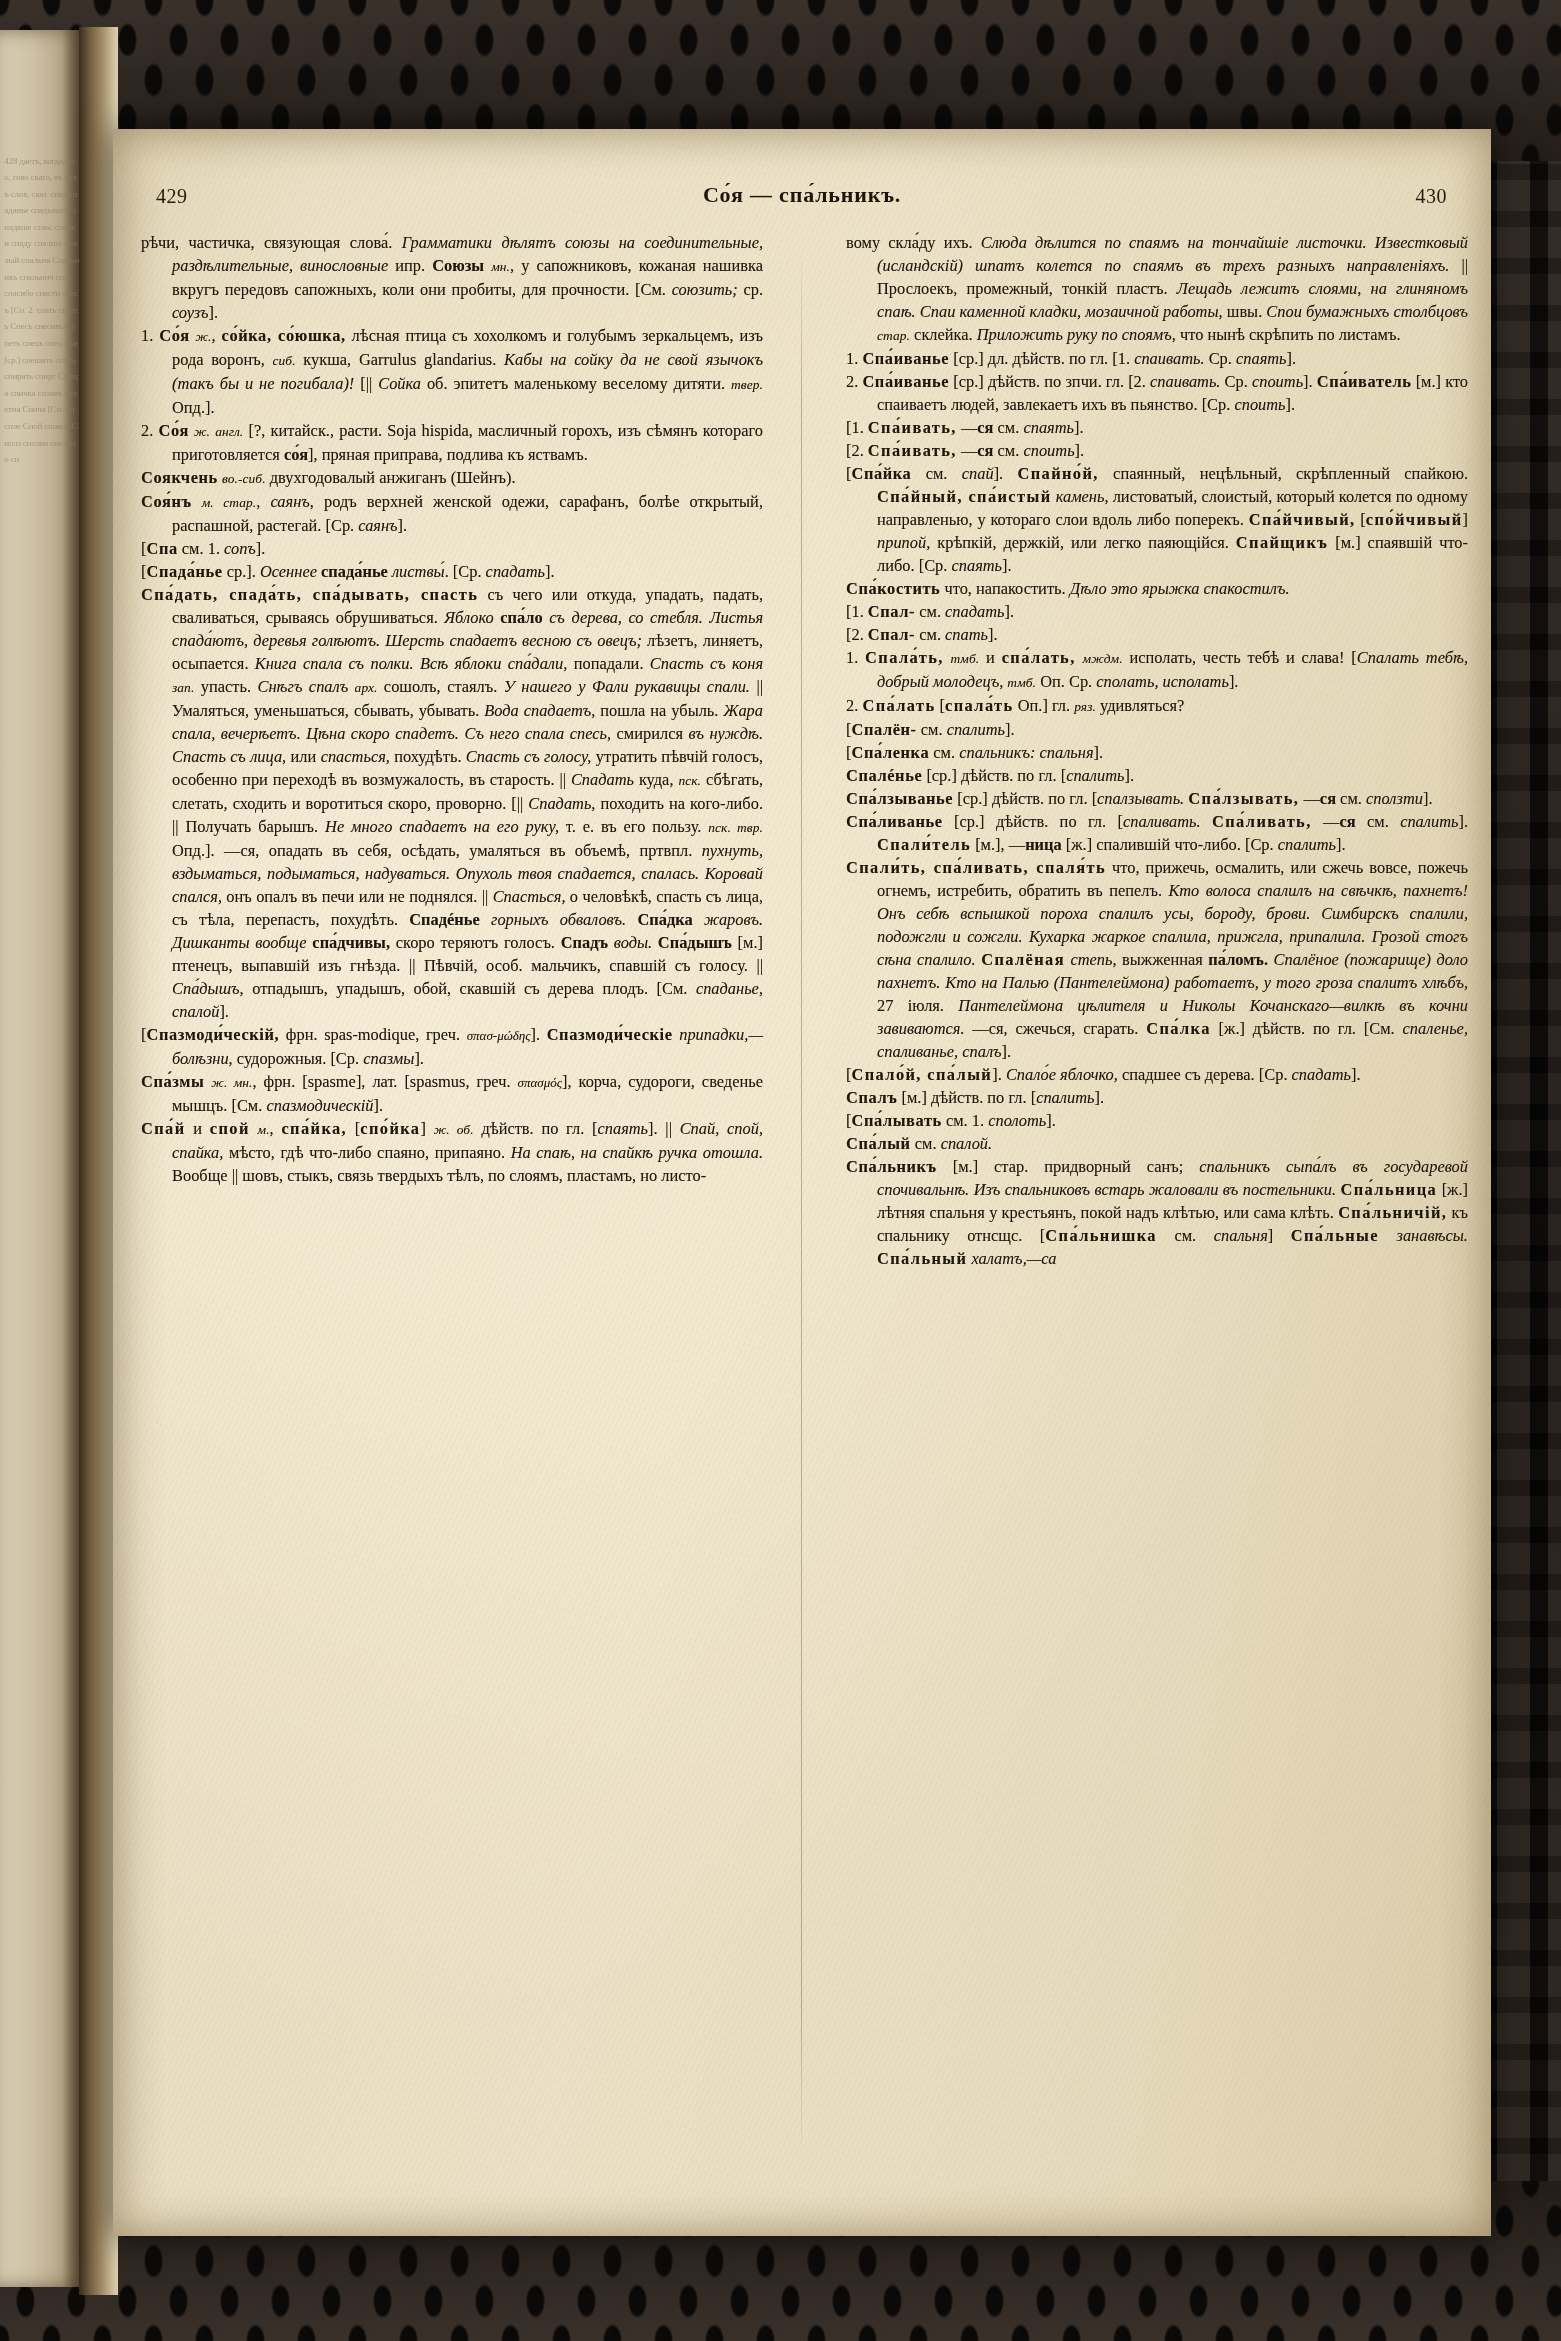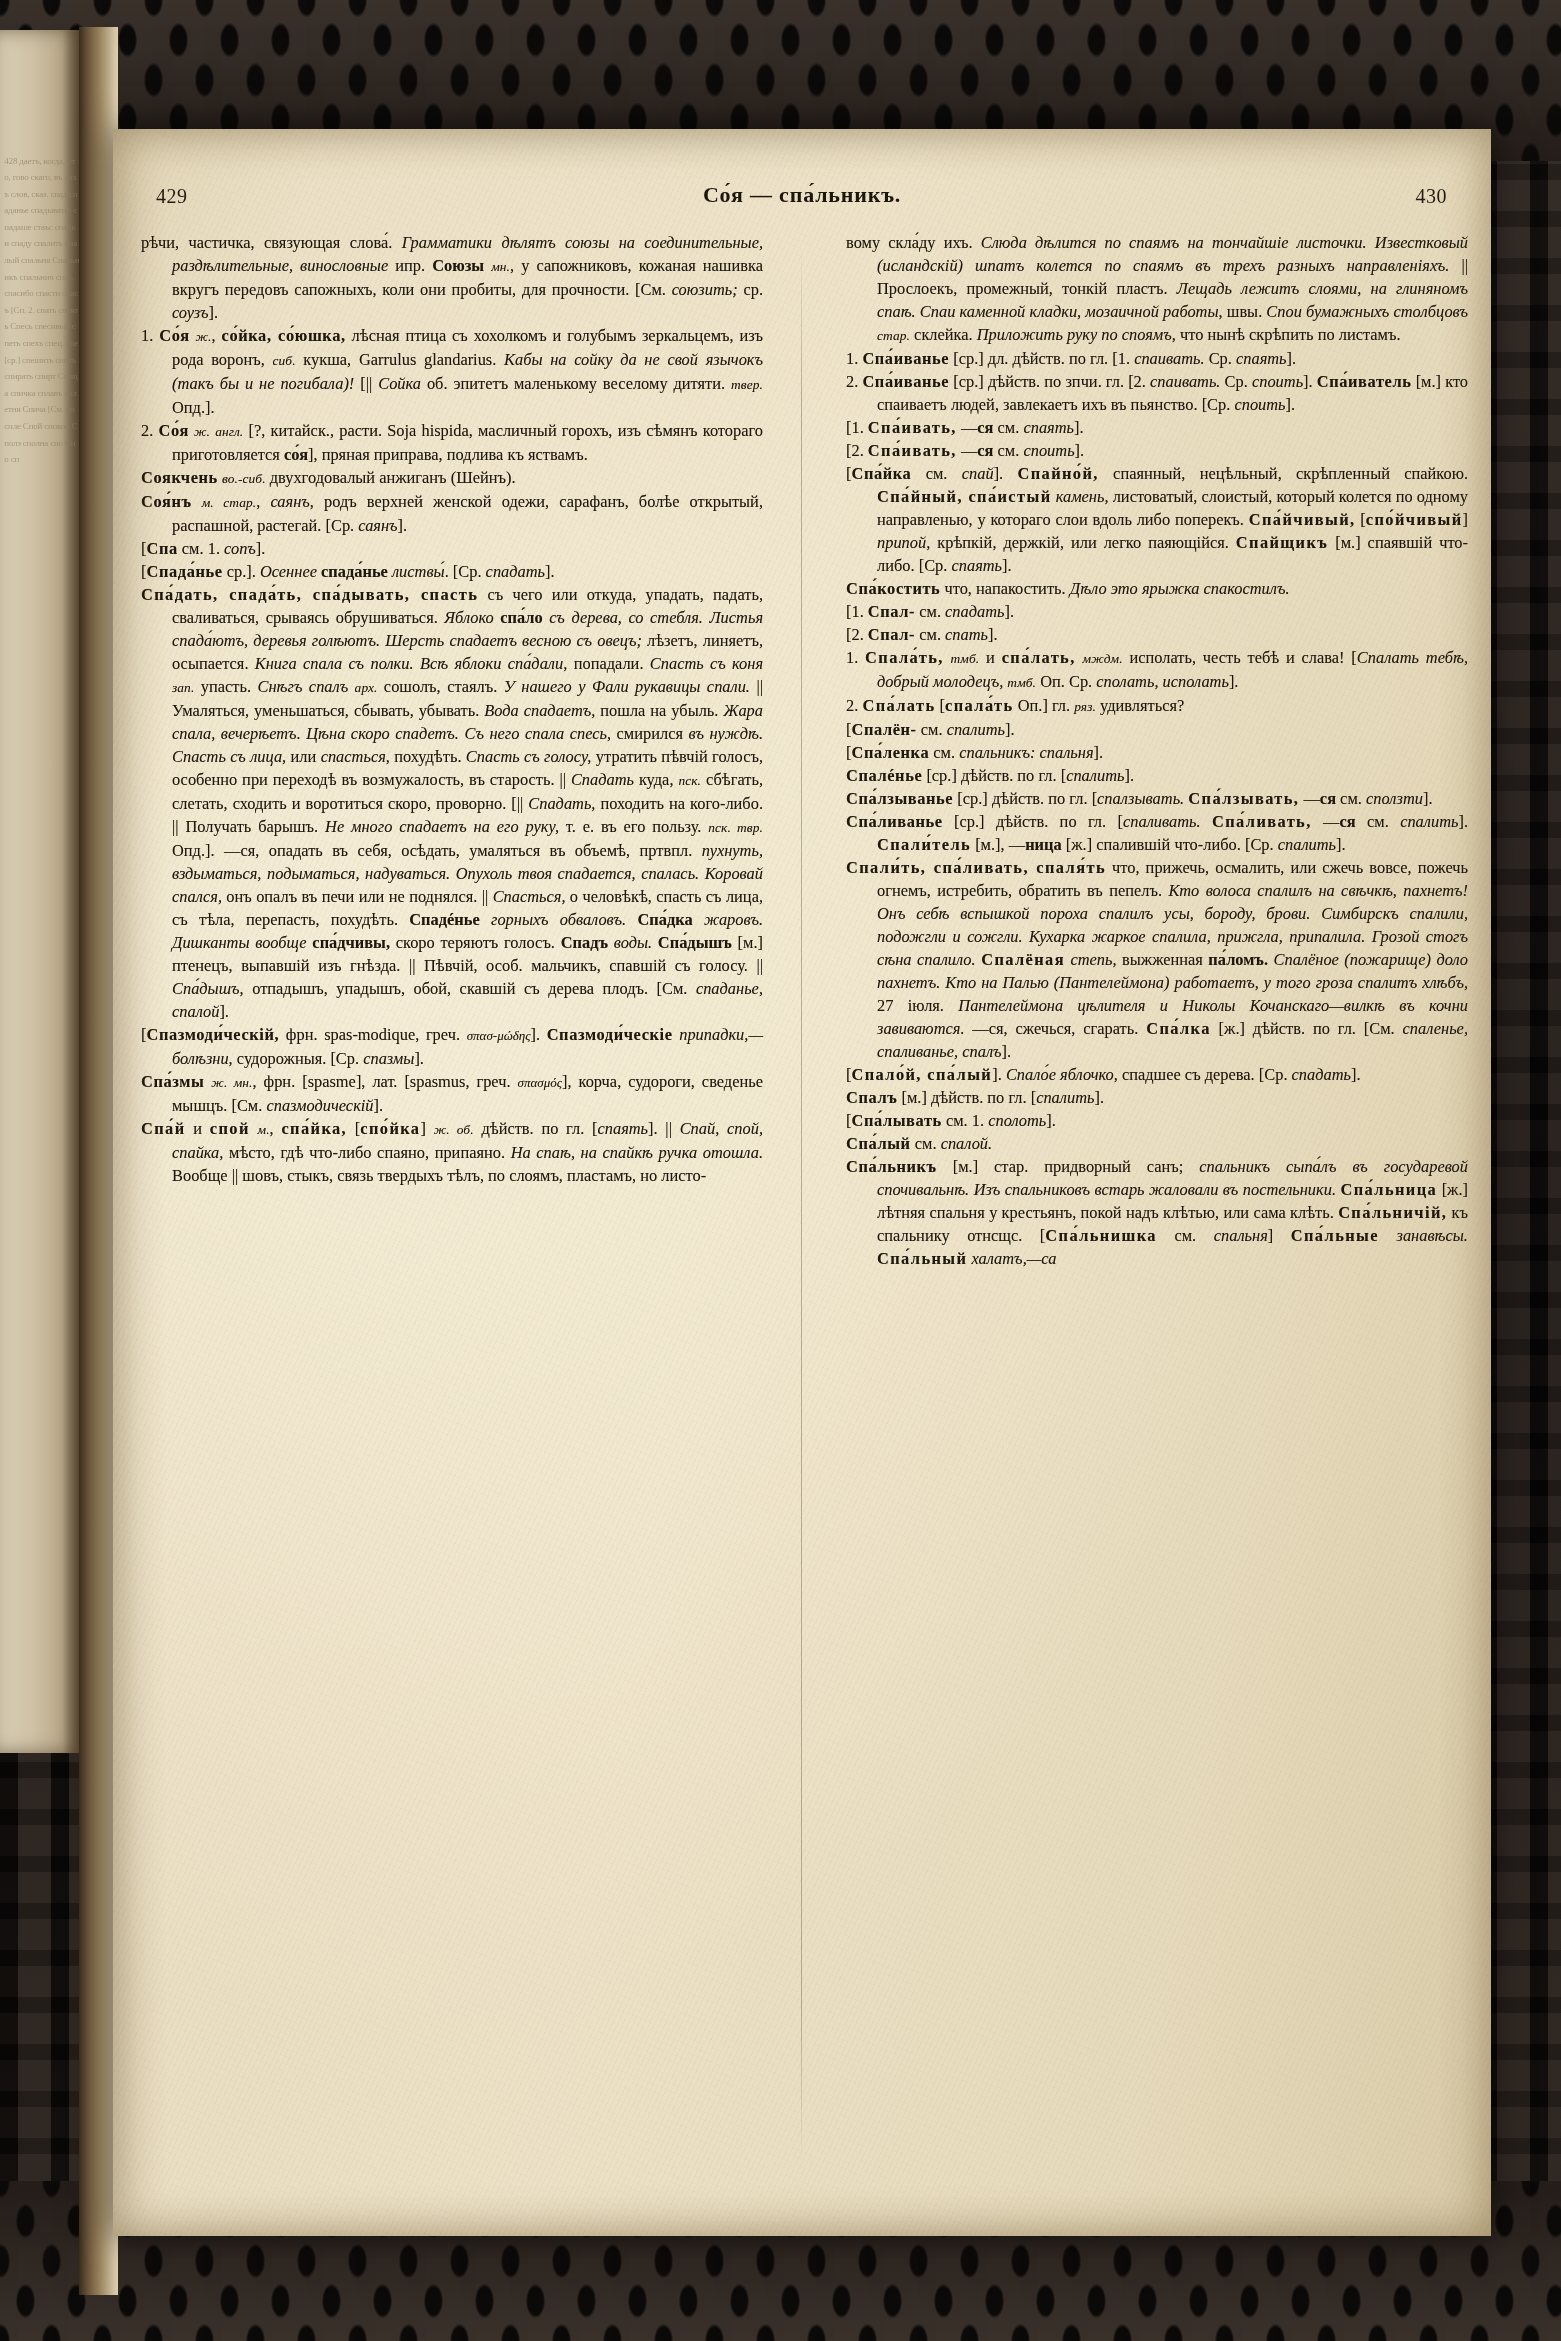"428 даетъ, когда, что, гово" #facing-page { height: 1723px -> 2257px }
